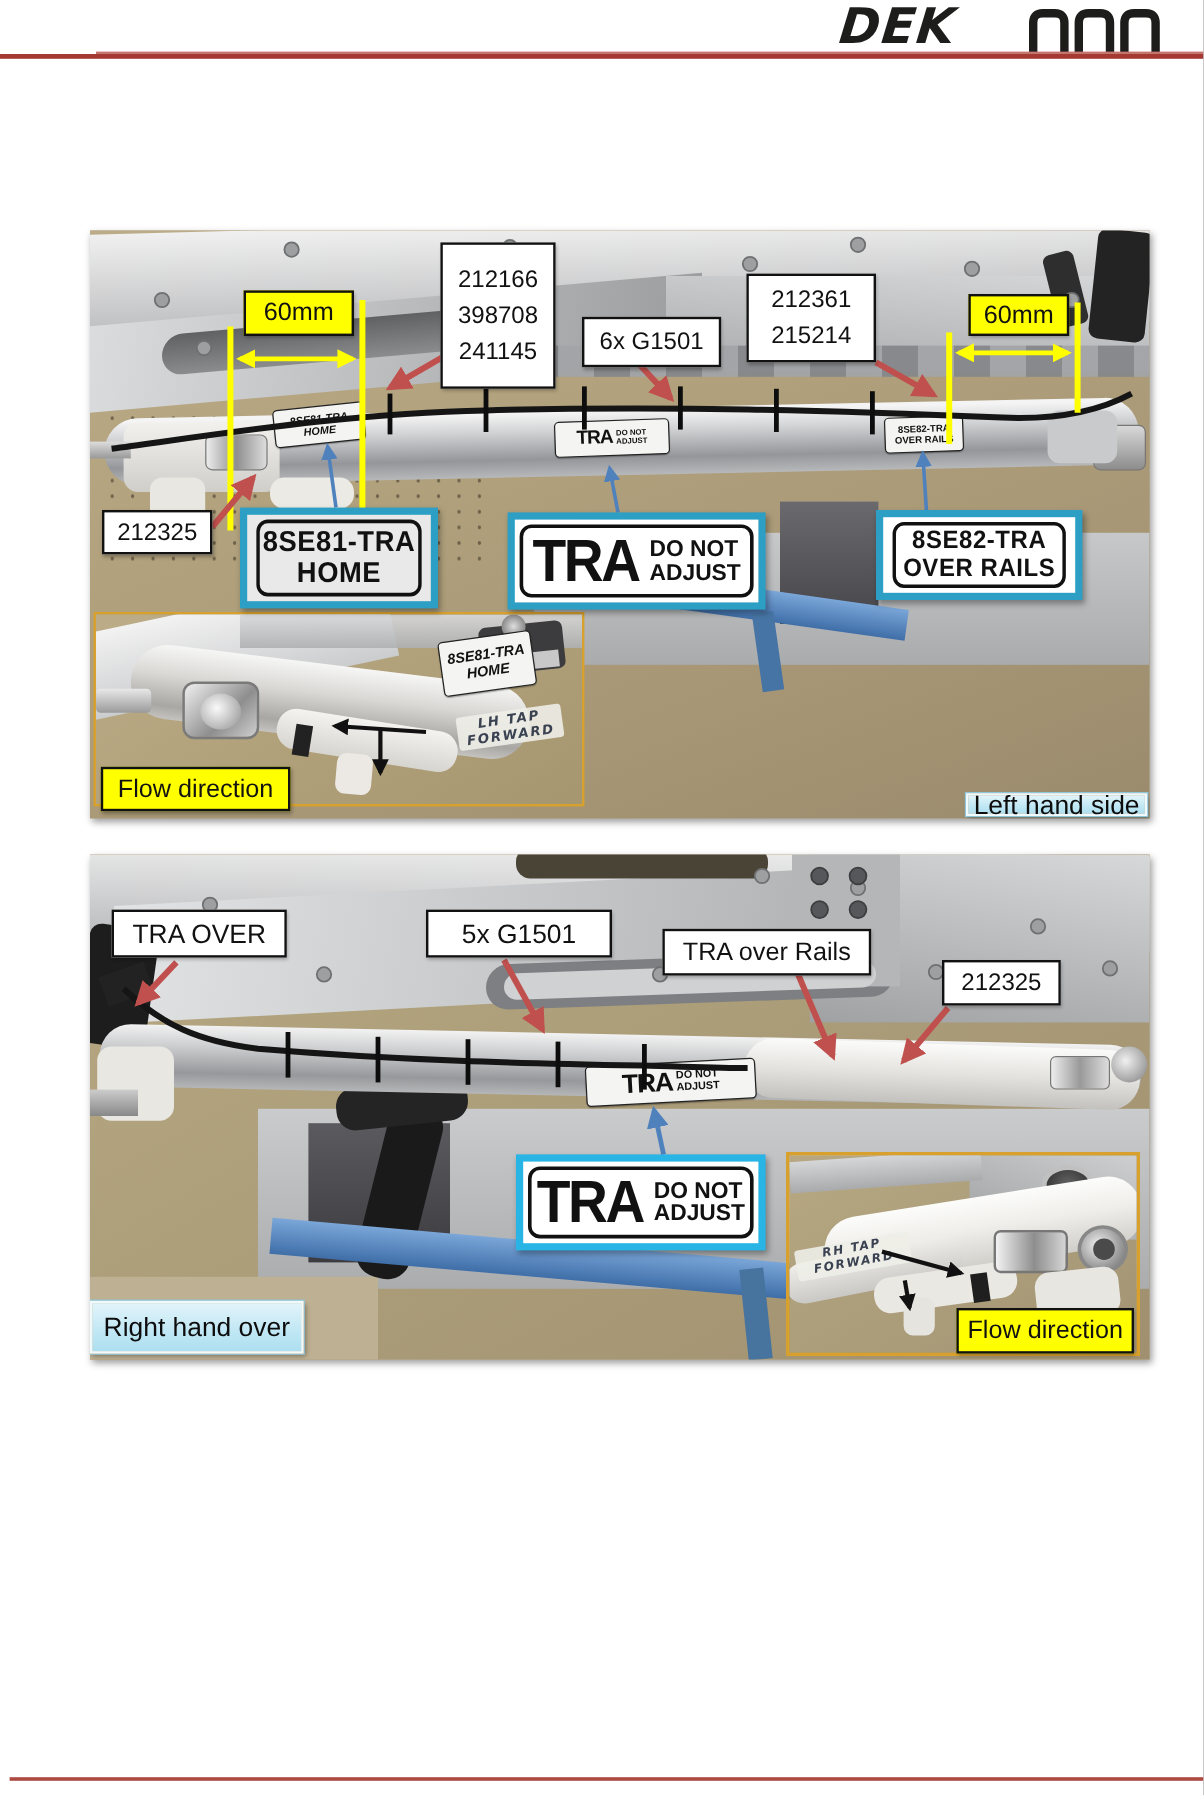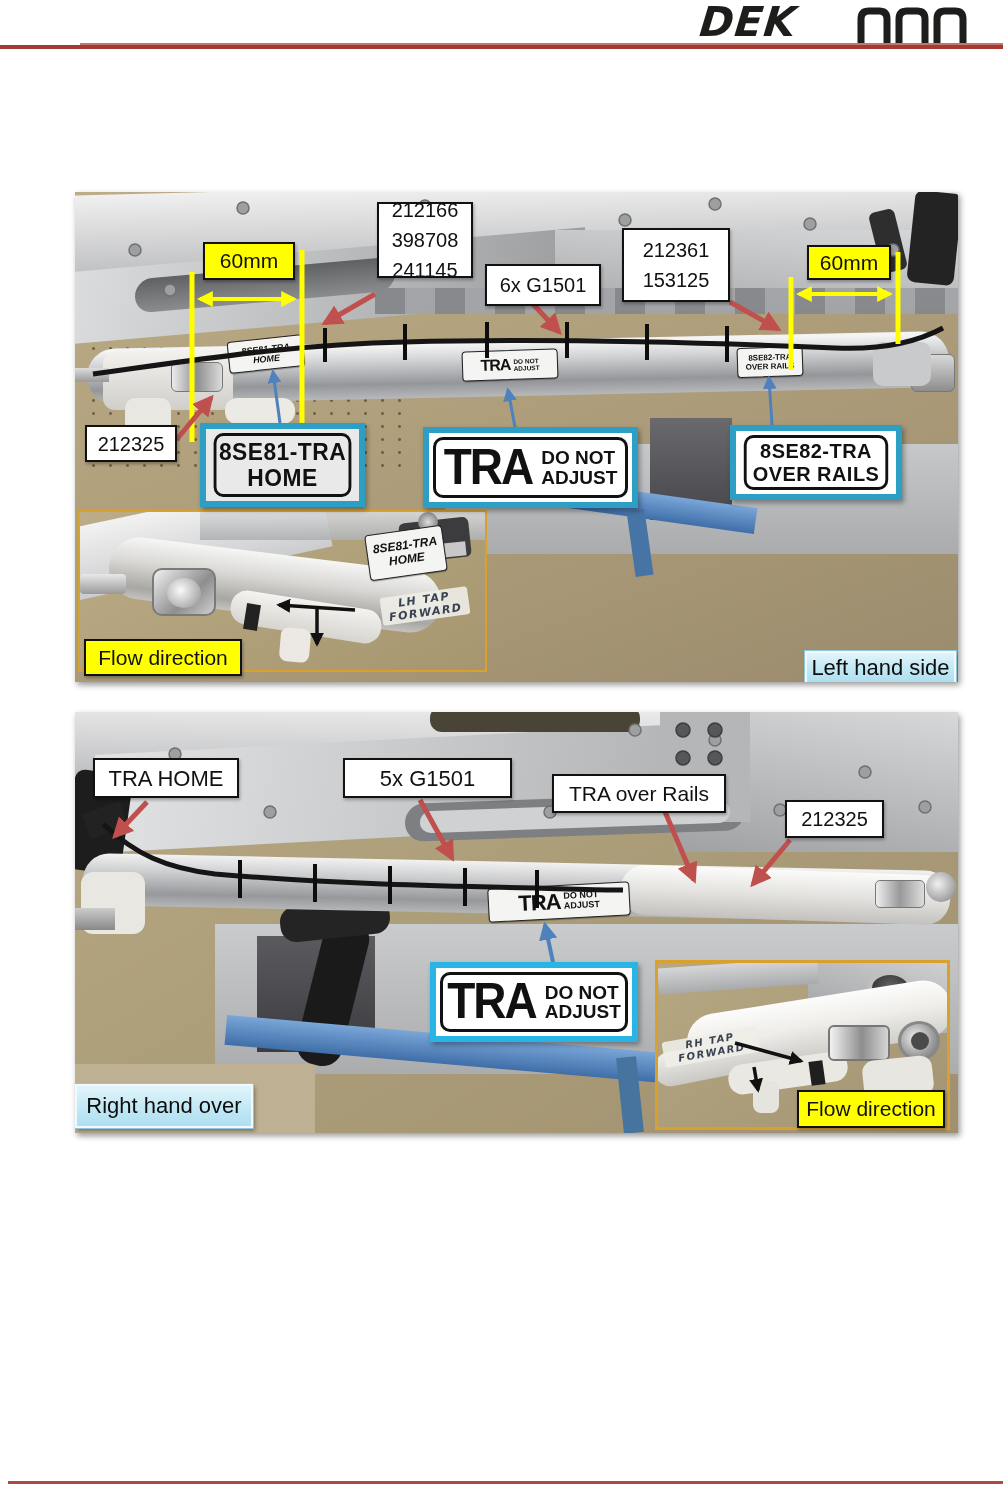"212166" div.co { height: 76px -> 122px; left: 302px -> 292px }
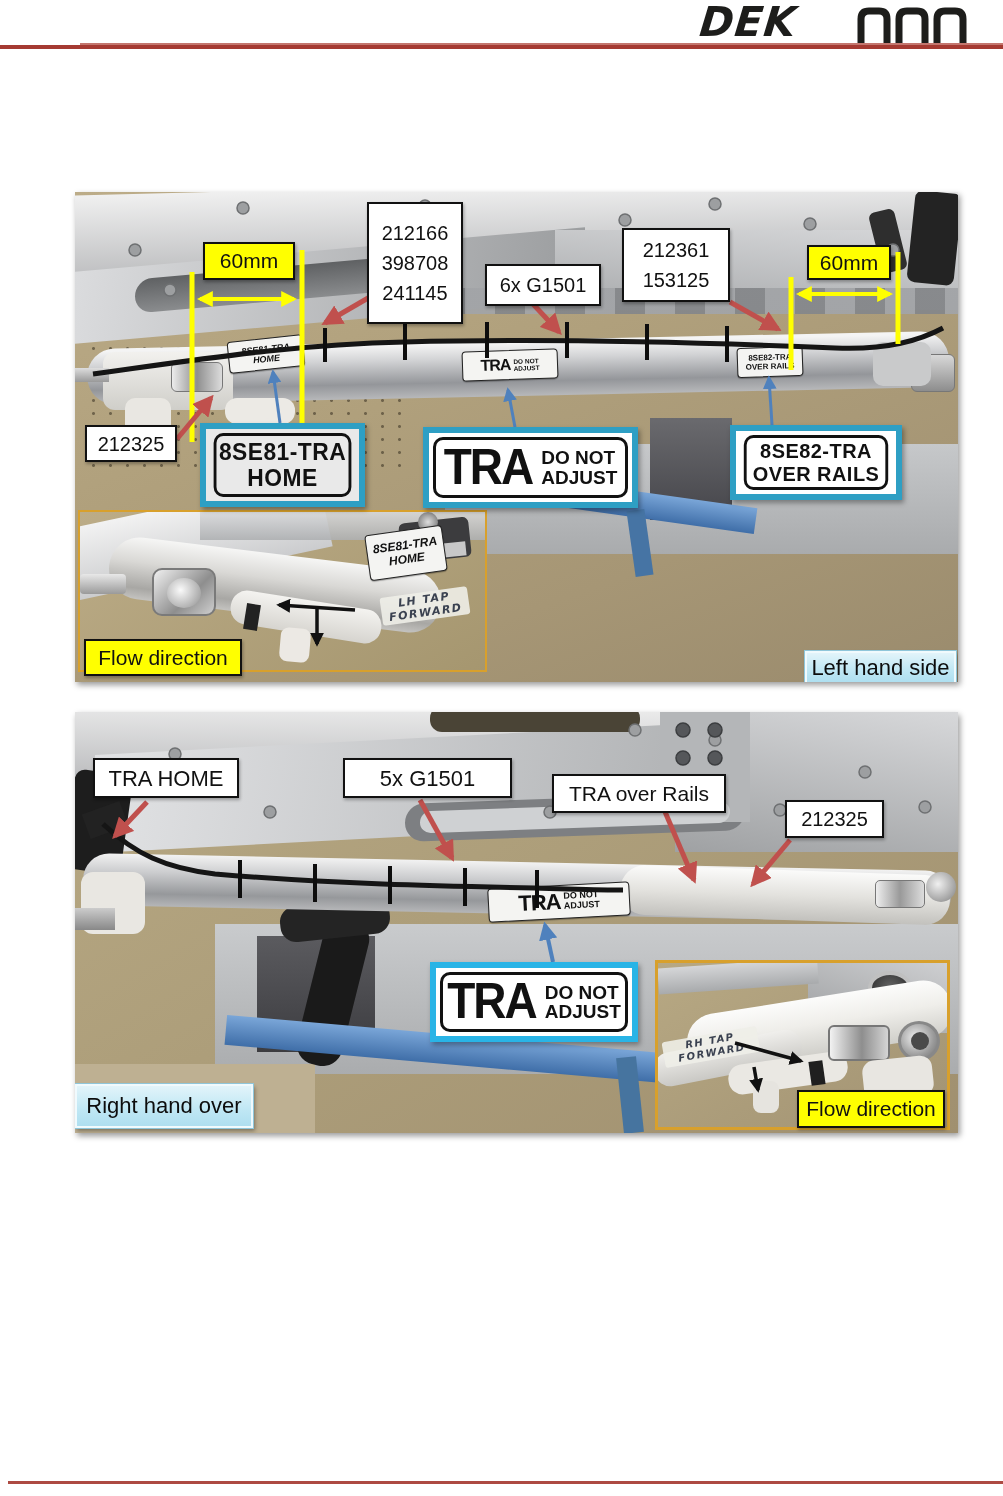"153125" span { text: 153125 -> 215214 }
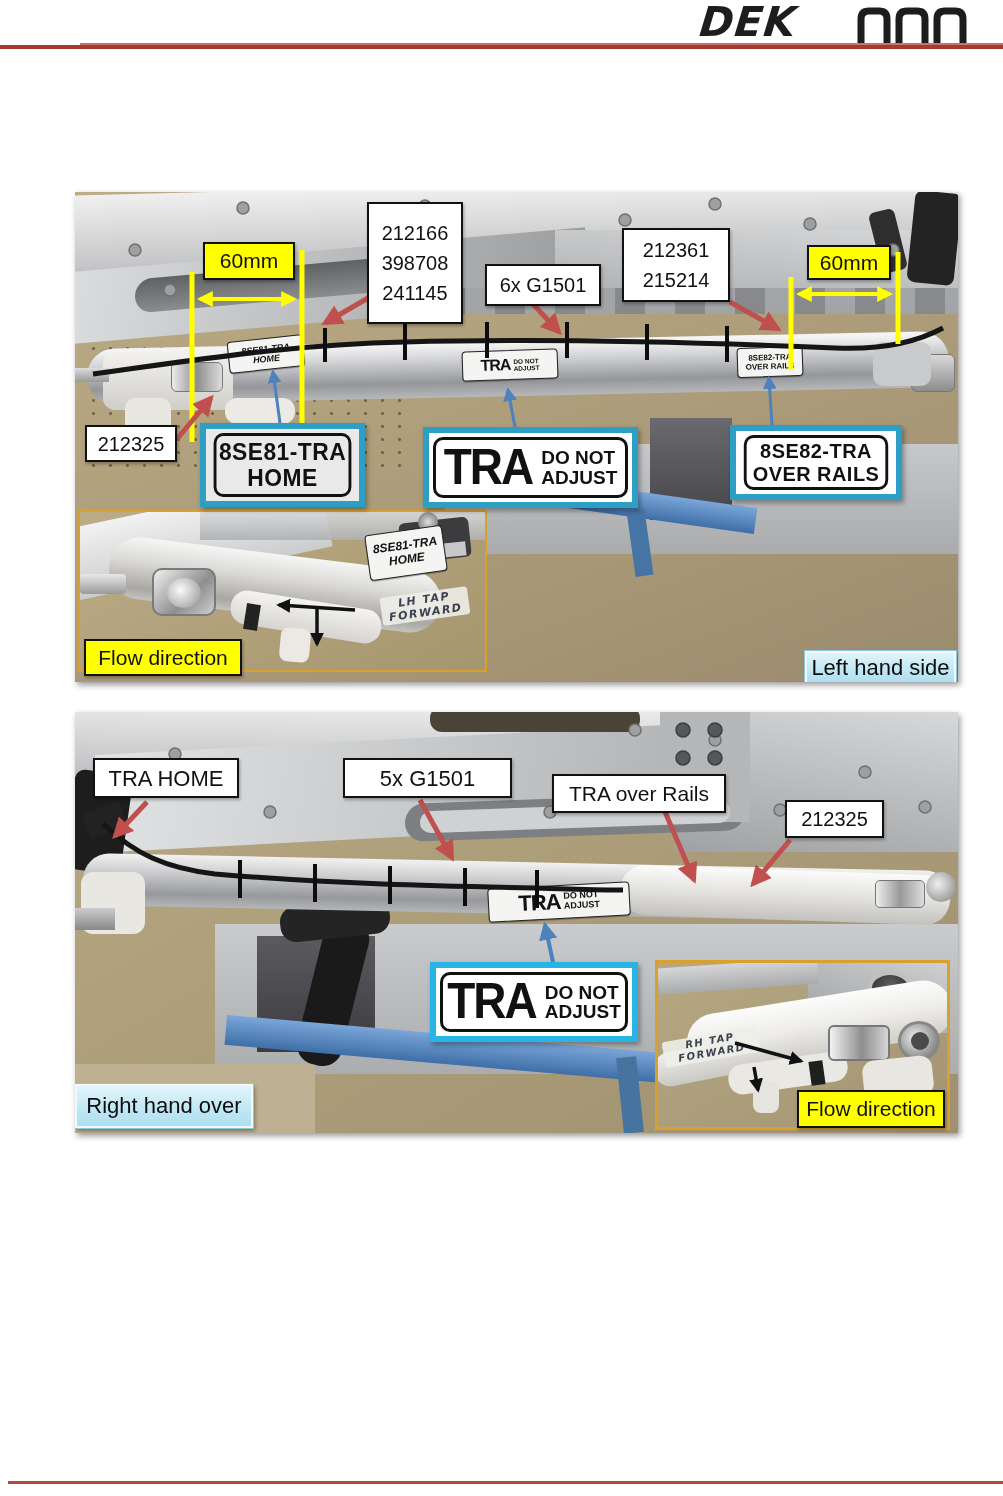"Left hand side" div.side-cap { height: 33px -> 19px; top: 459px -> 469px }
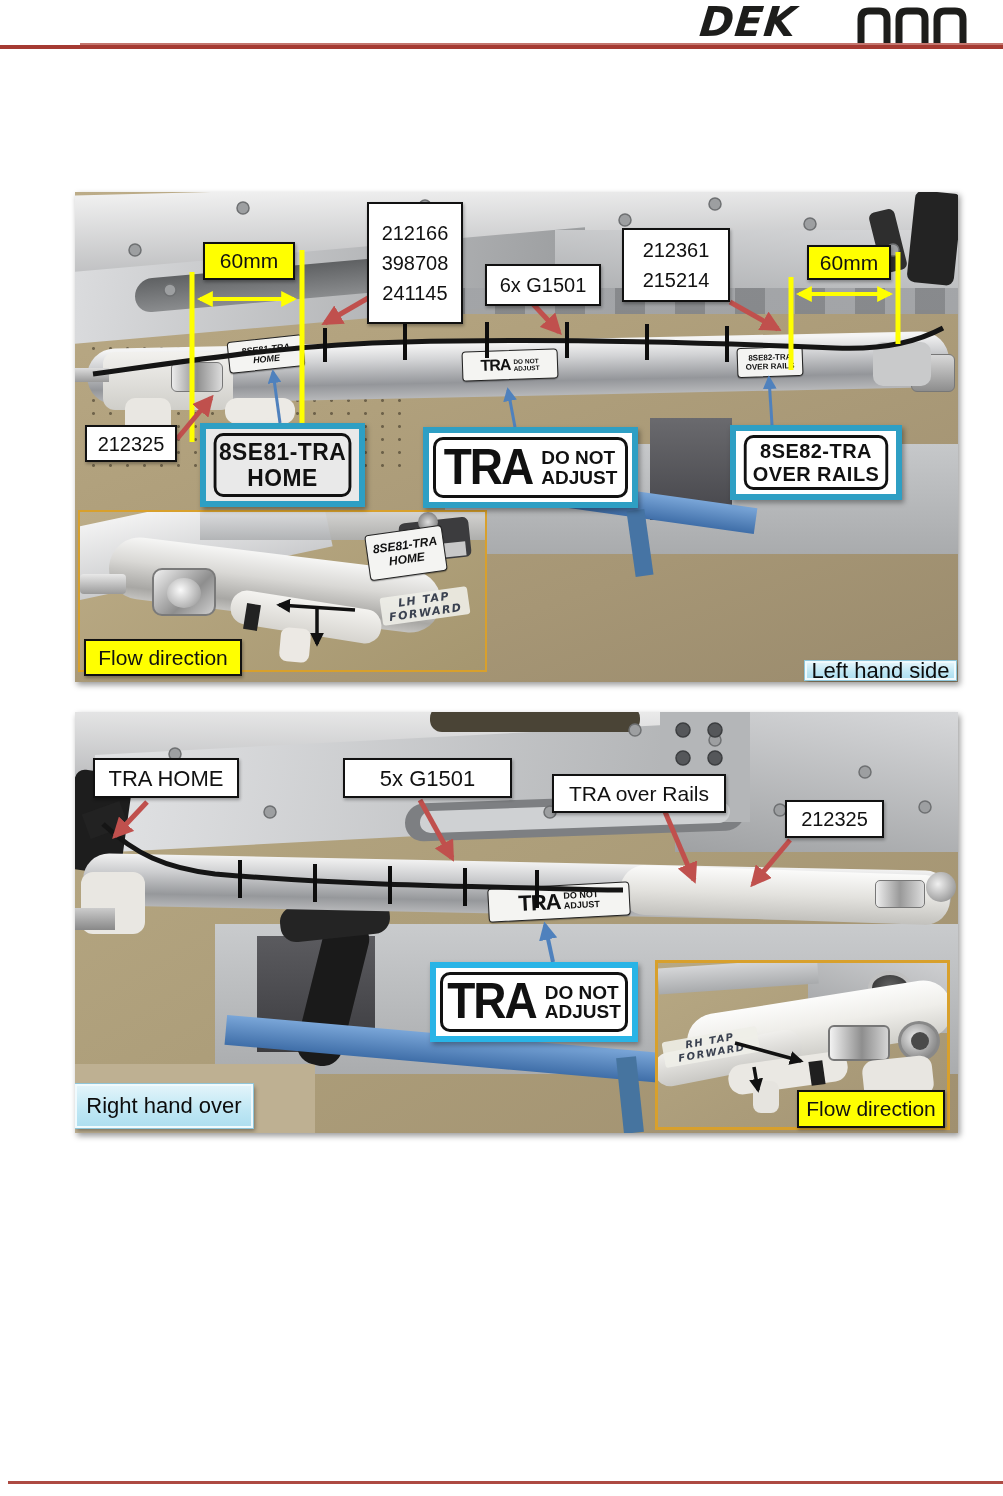"TRA HOME" span { text: HOME -> OVER }
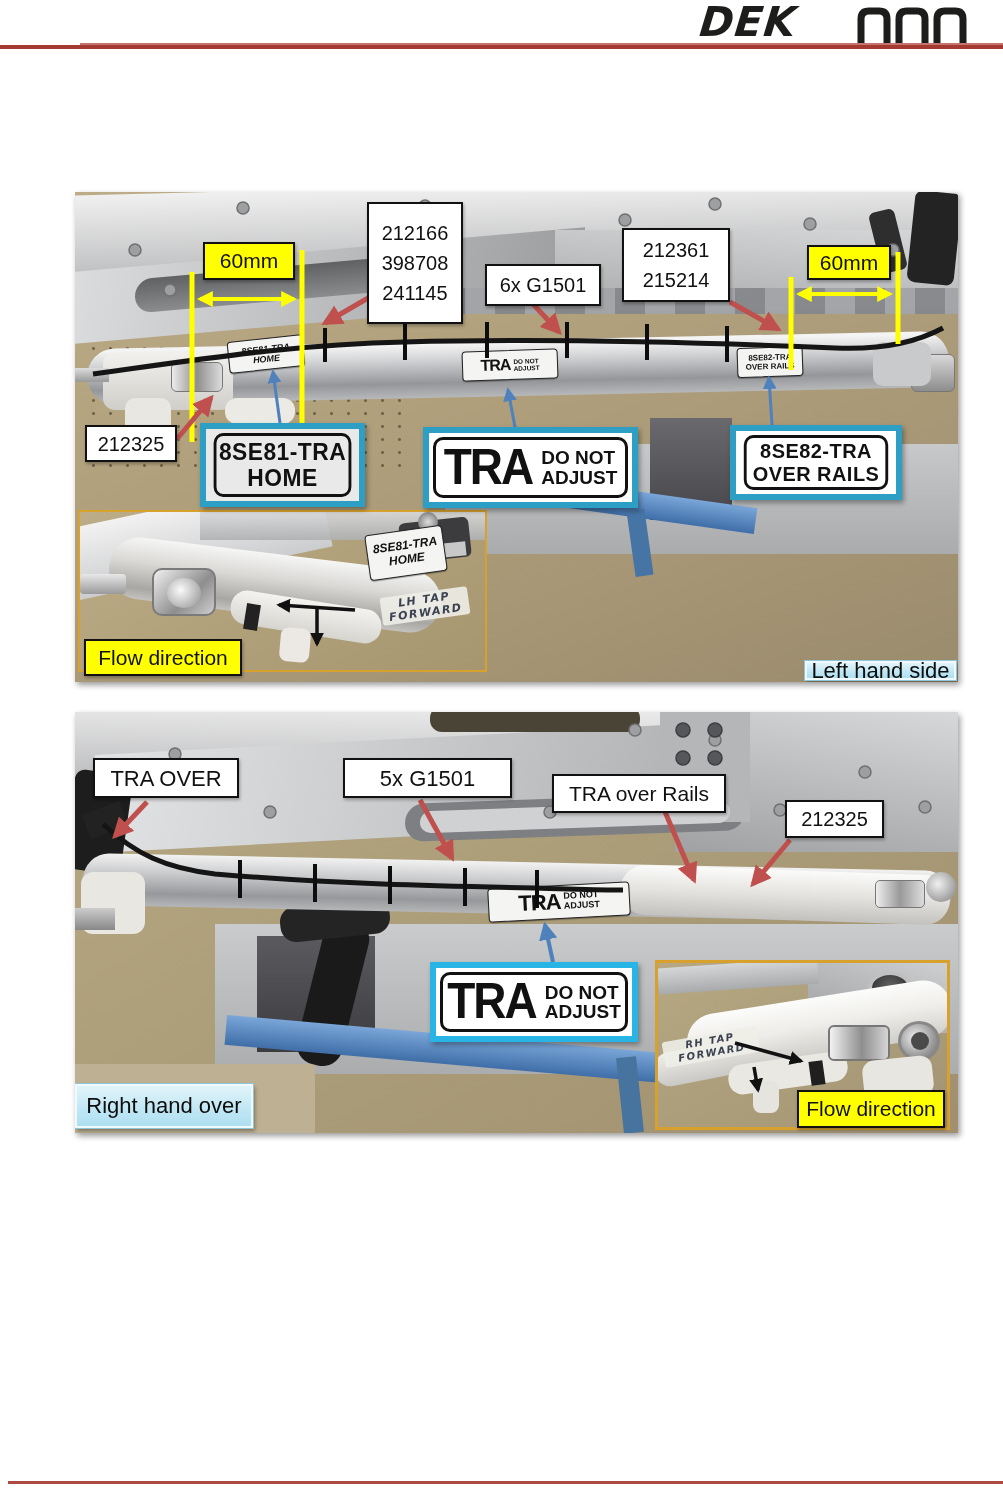"5x G1501" div.co { left: 268px -> 280px; width: 169px -> 155px }
